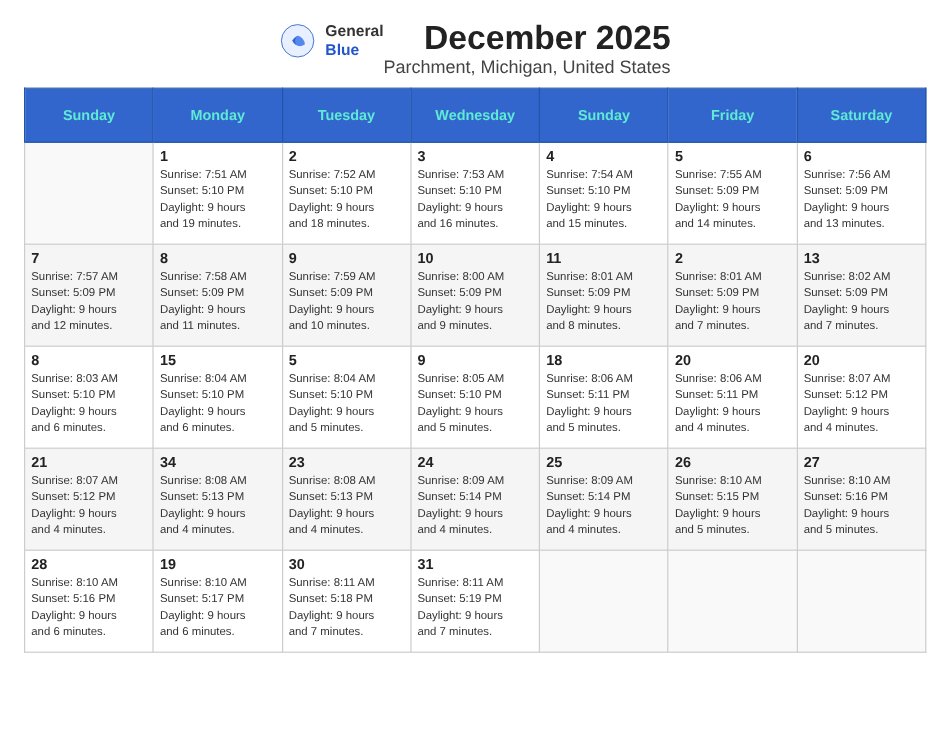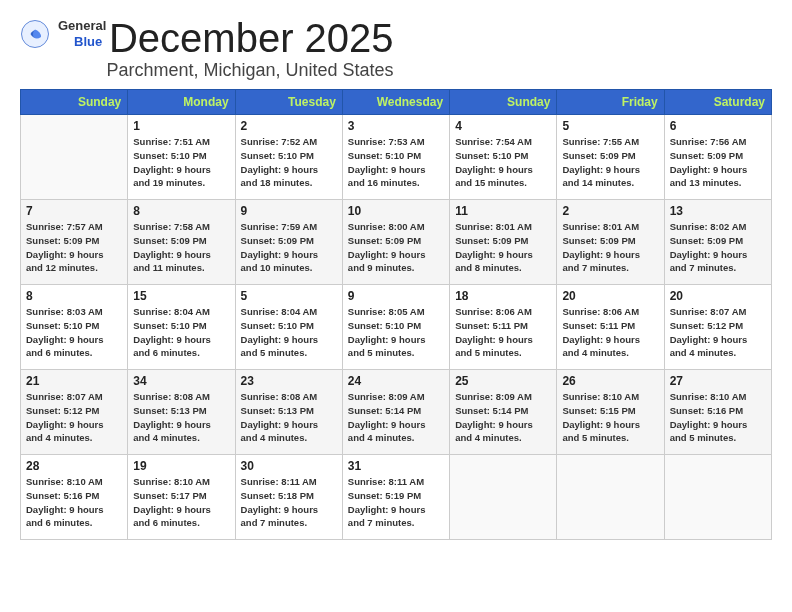"General" .header { justify-content: flex-start -> center }
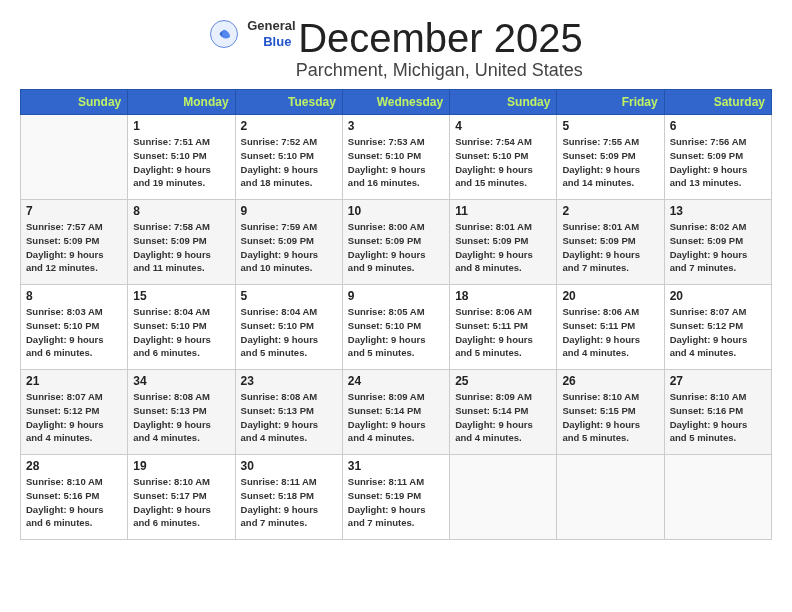"Blue" .logo-blue { margin-left: 16px -> none }
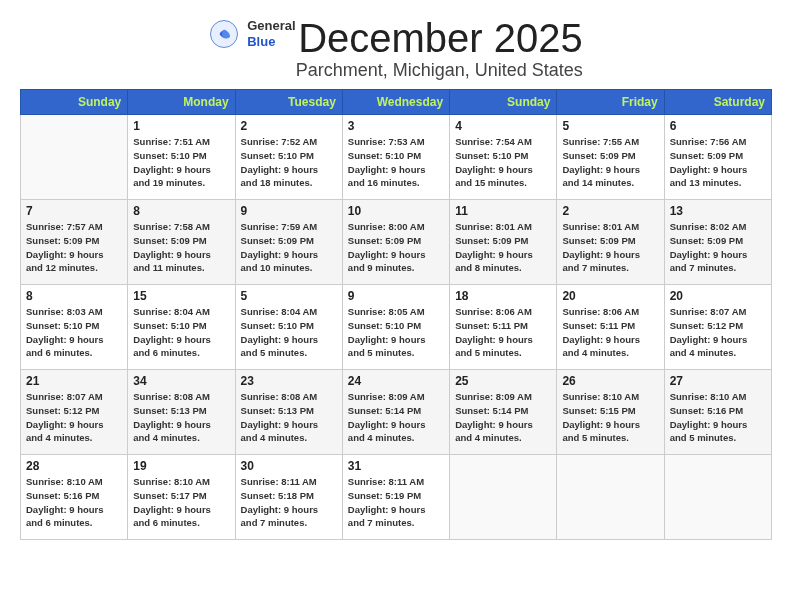"December 2025" .month-title { font-size: 40px -> 28px; font-weight: normal -> bold }
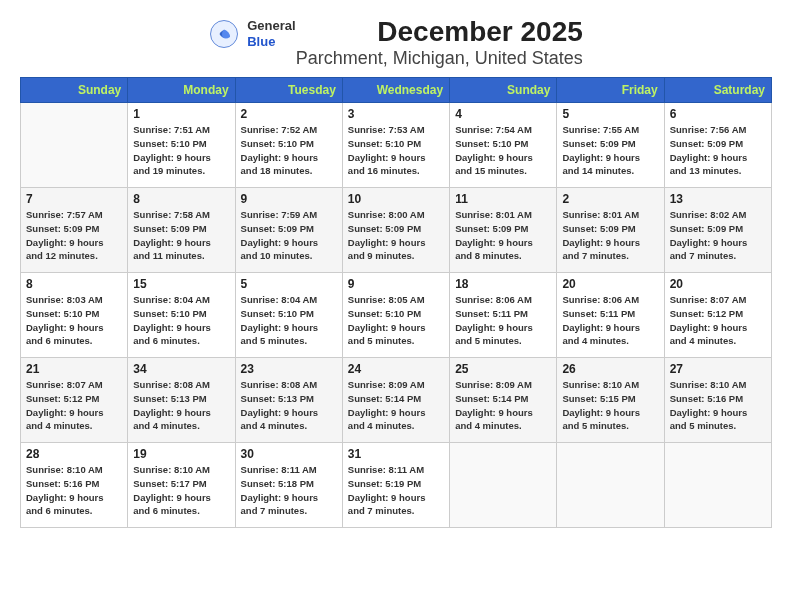"Parchment, Michigan, United States" .location { font-size: 18px -> 15px }
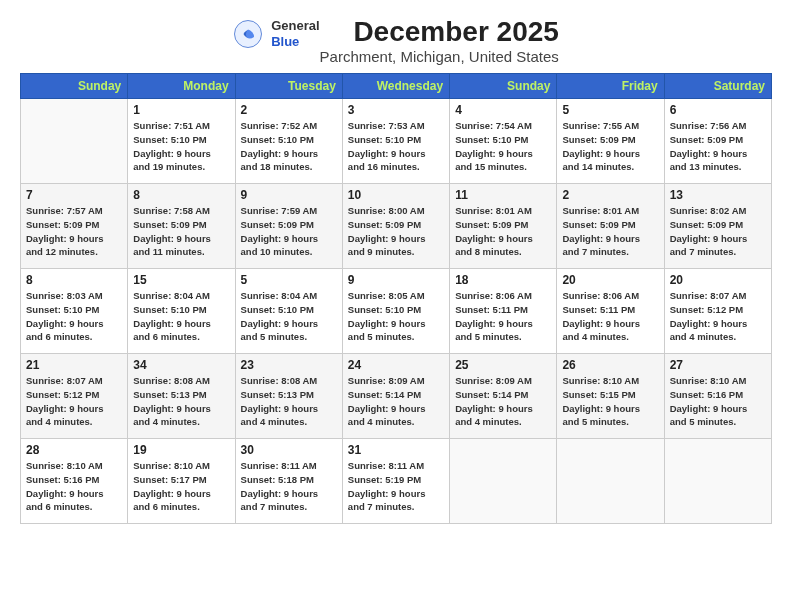"Sunday" .calendar th { color: #bef264 -> #5eead4; padding: 5px 6px -> 15px 6px; text-align: right -> center }
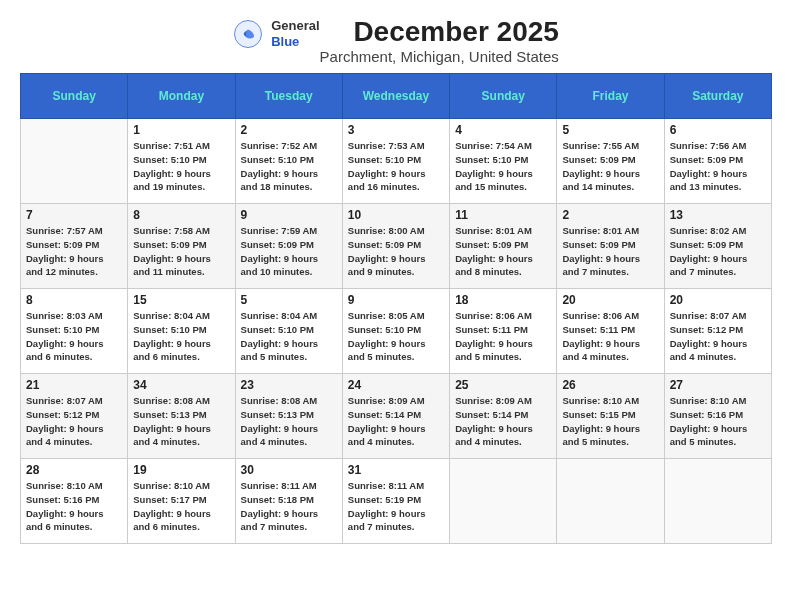"Sunrise: 7:51 AM" .day-info { font-weight: bold -> none }
